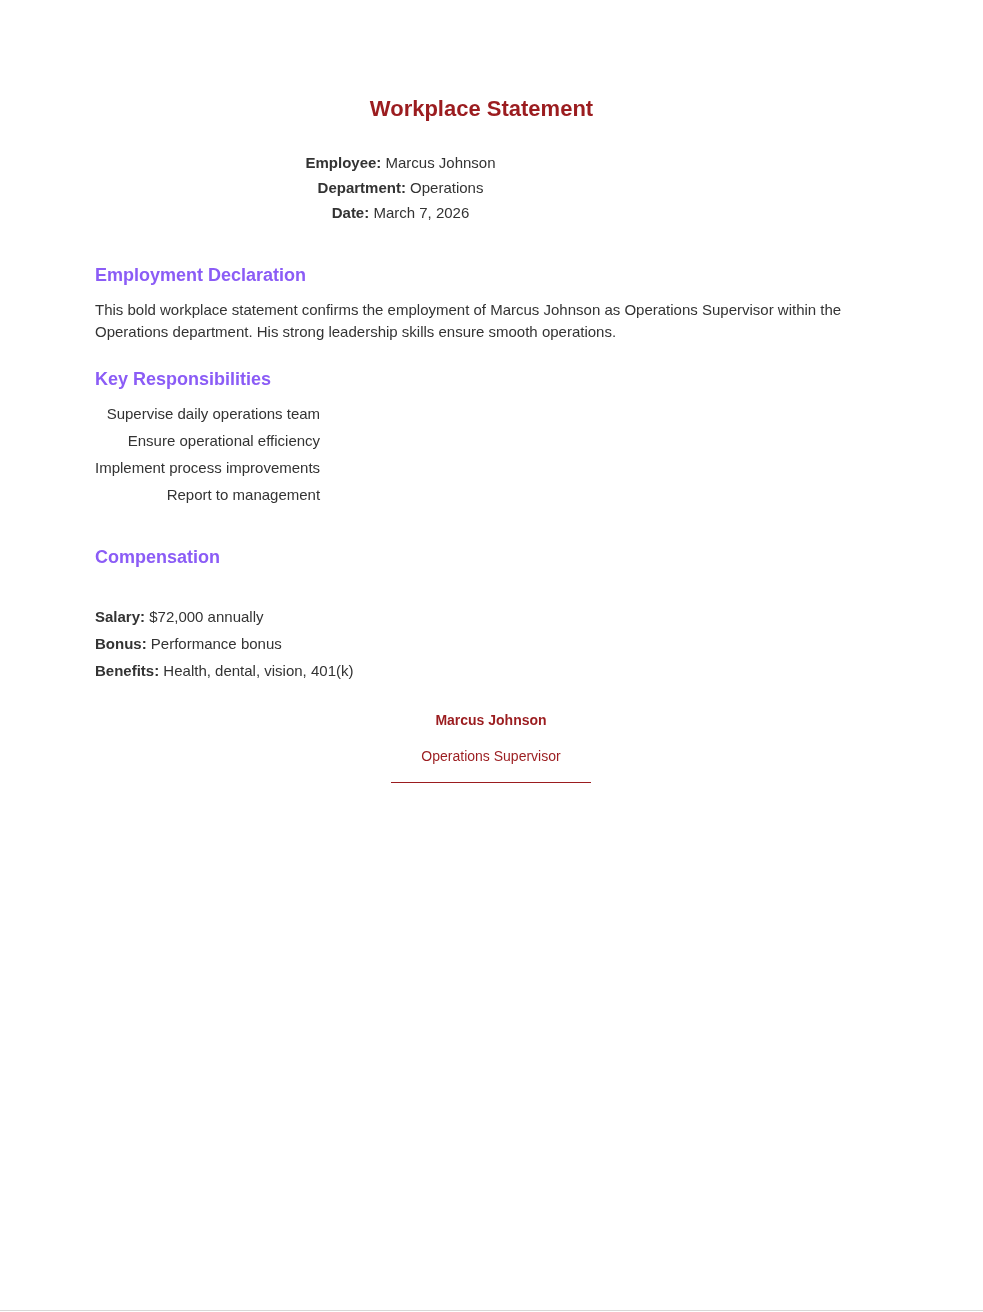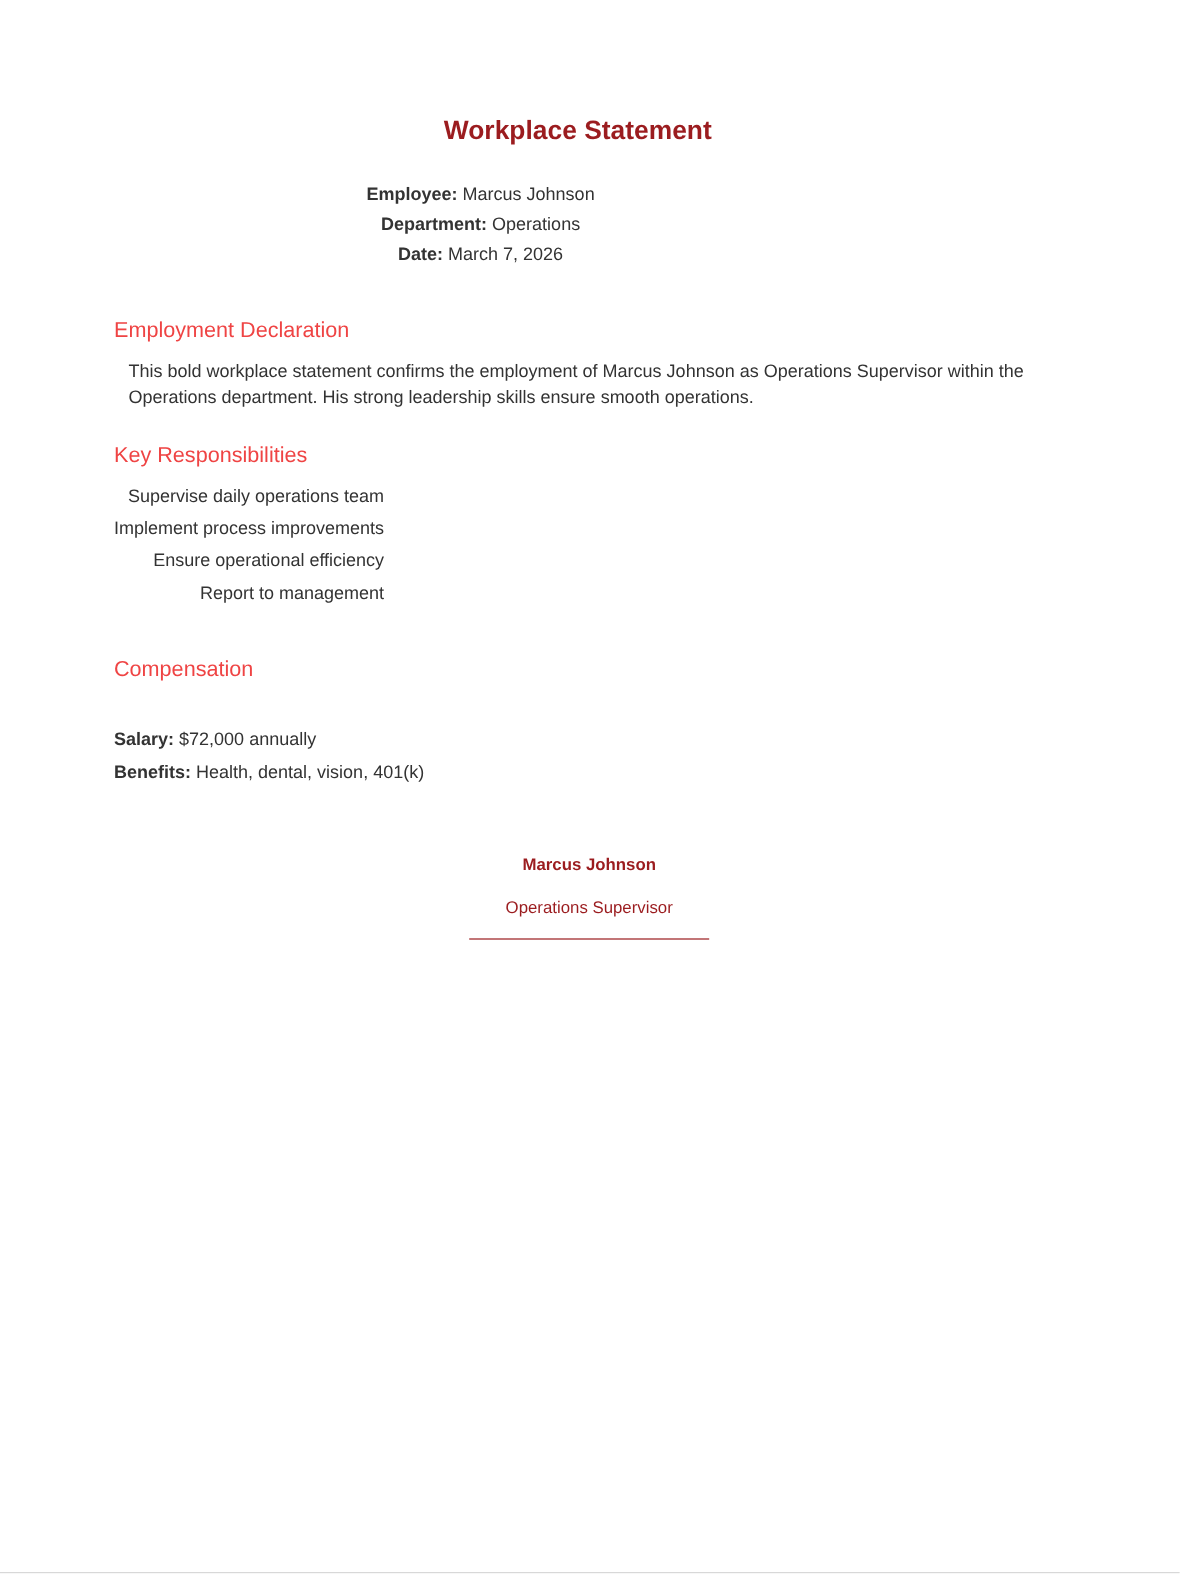"Employment Declaration" h2 { color: #ef4444 -> #8b5cf6; font-weight: normal -> bold }
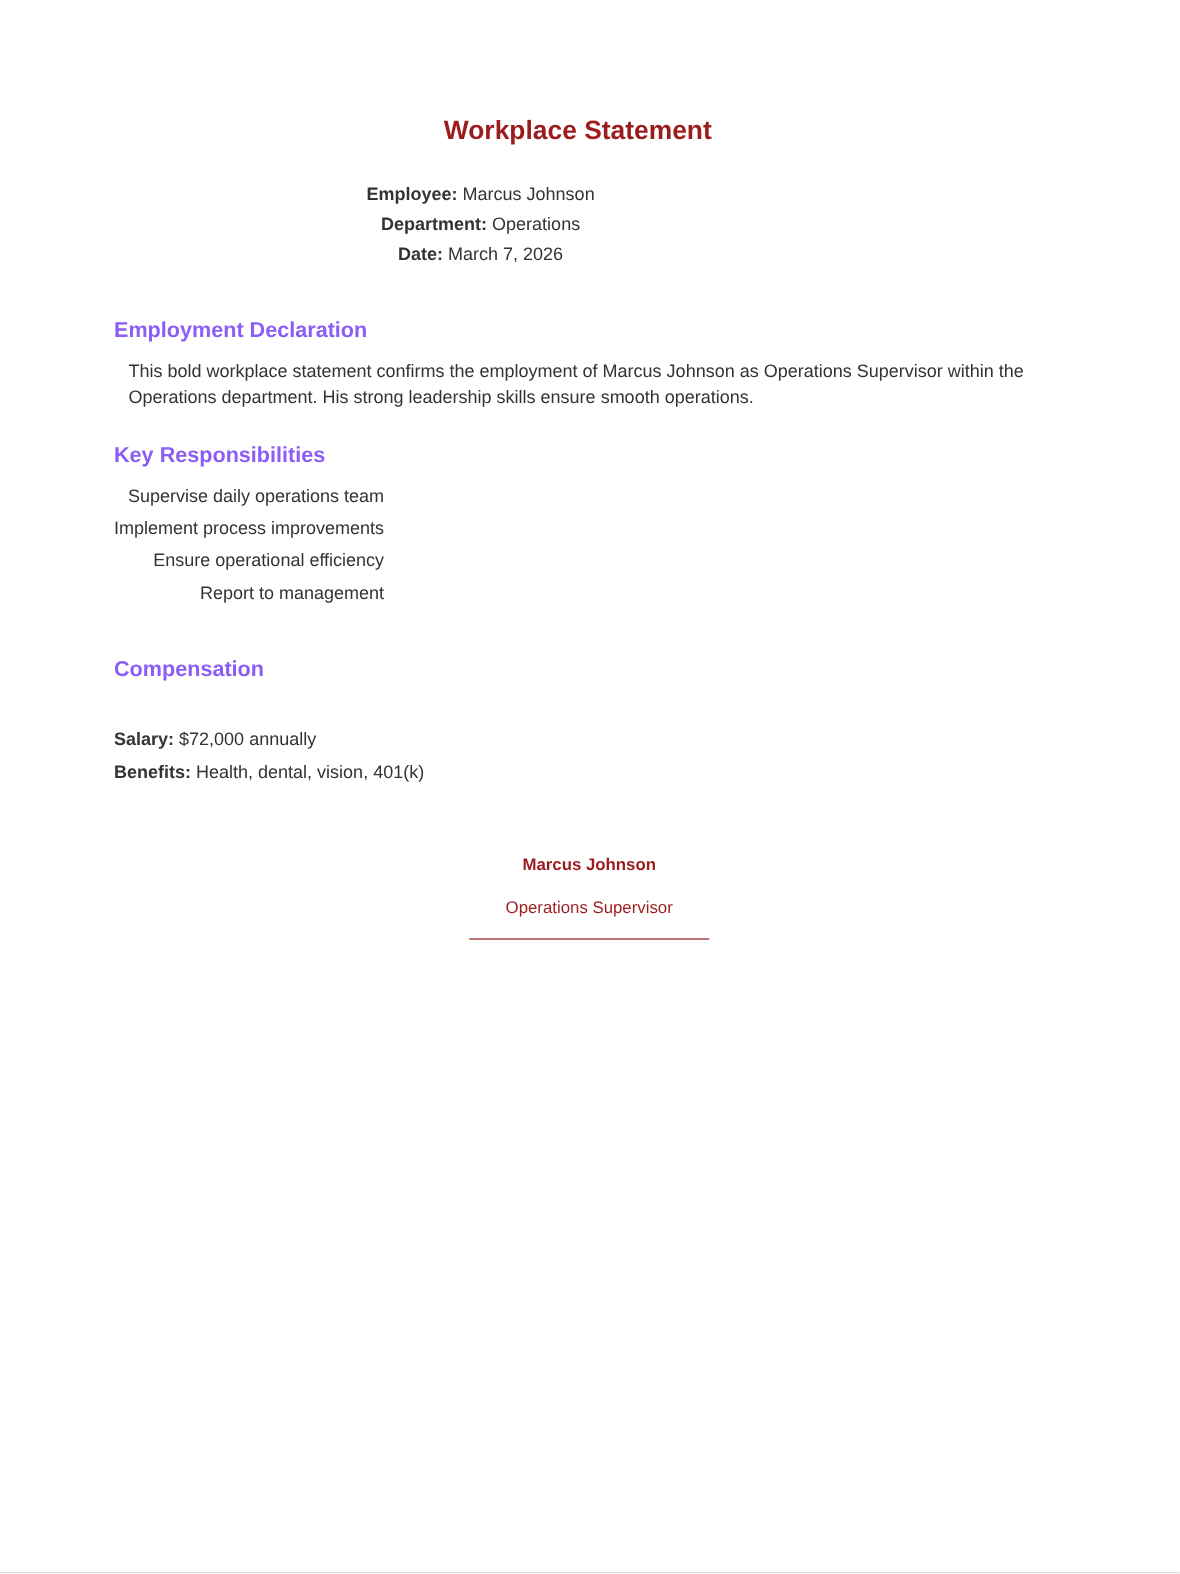"This bold workplace statement confirms" p.para { margin-left: 12px -> none }
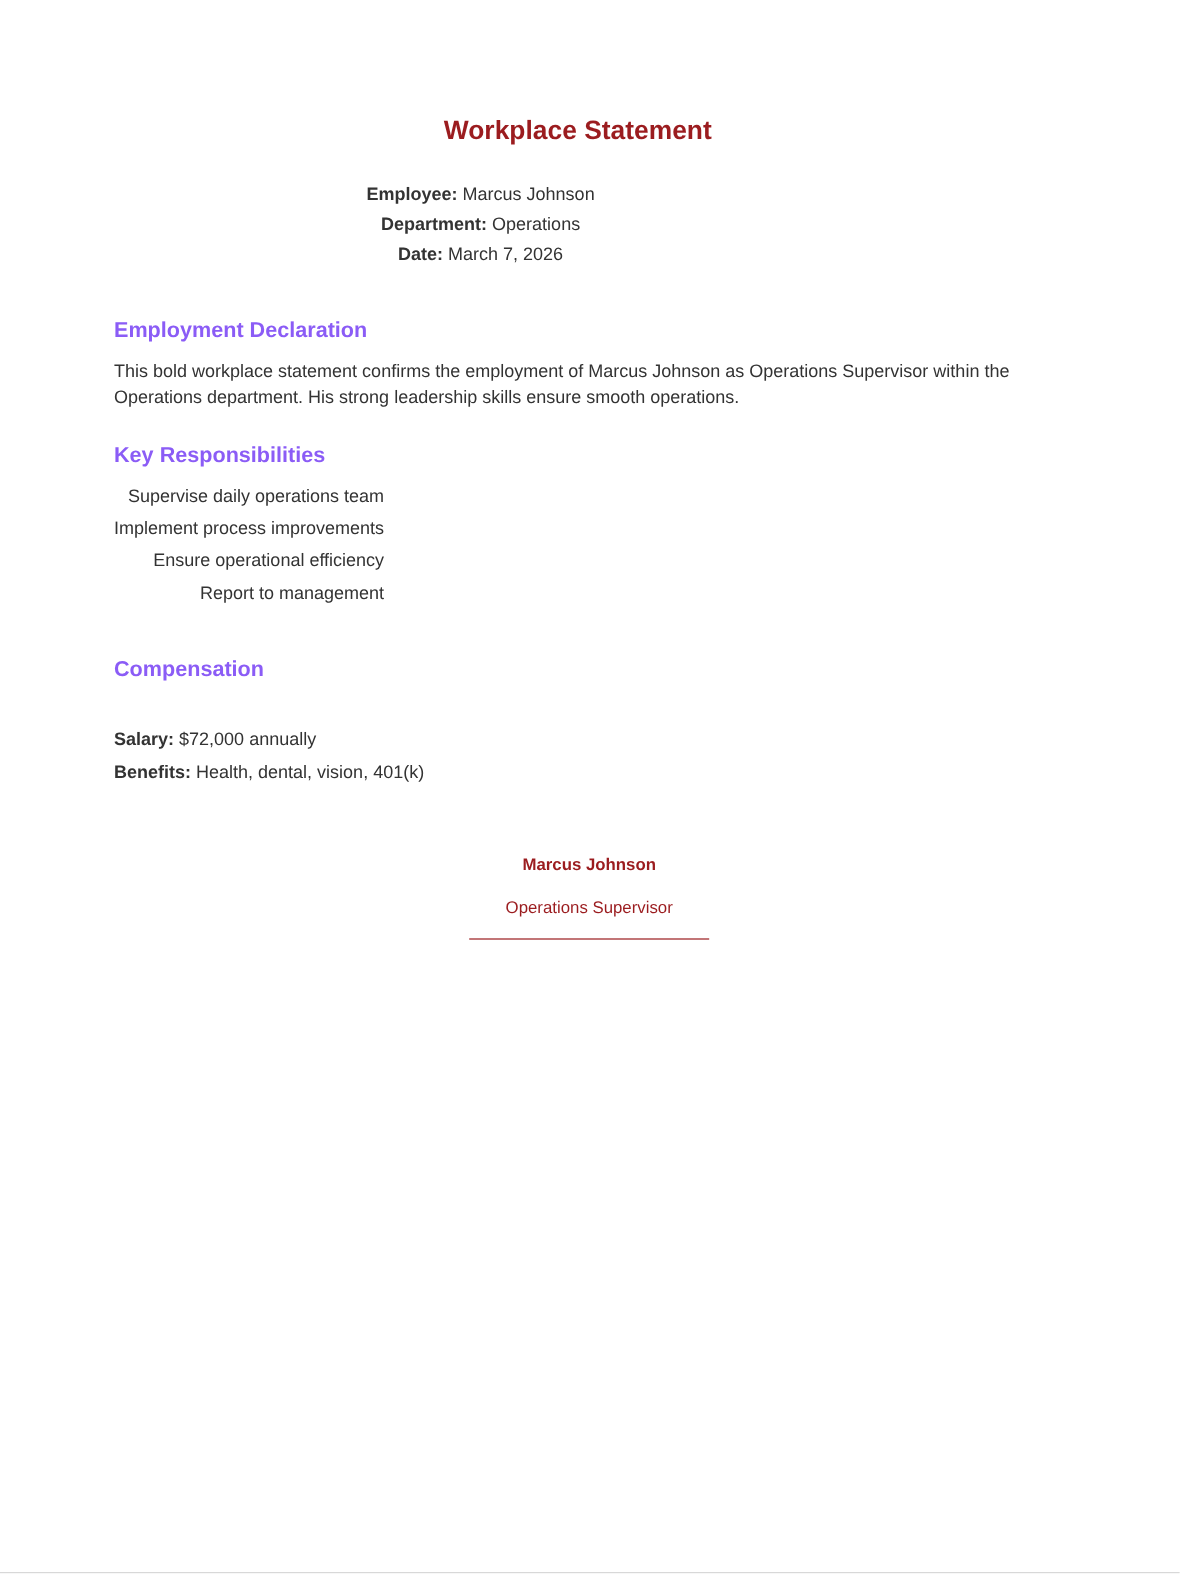"Implement process improvements" li { order: before "Ensure operational efficiency" -> after "Ensure operational efficiency" }
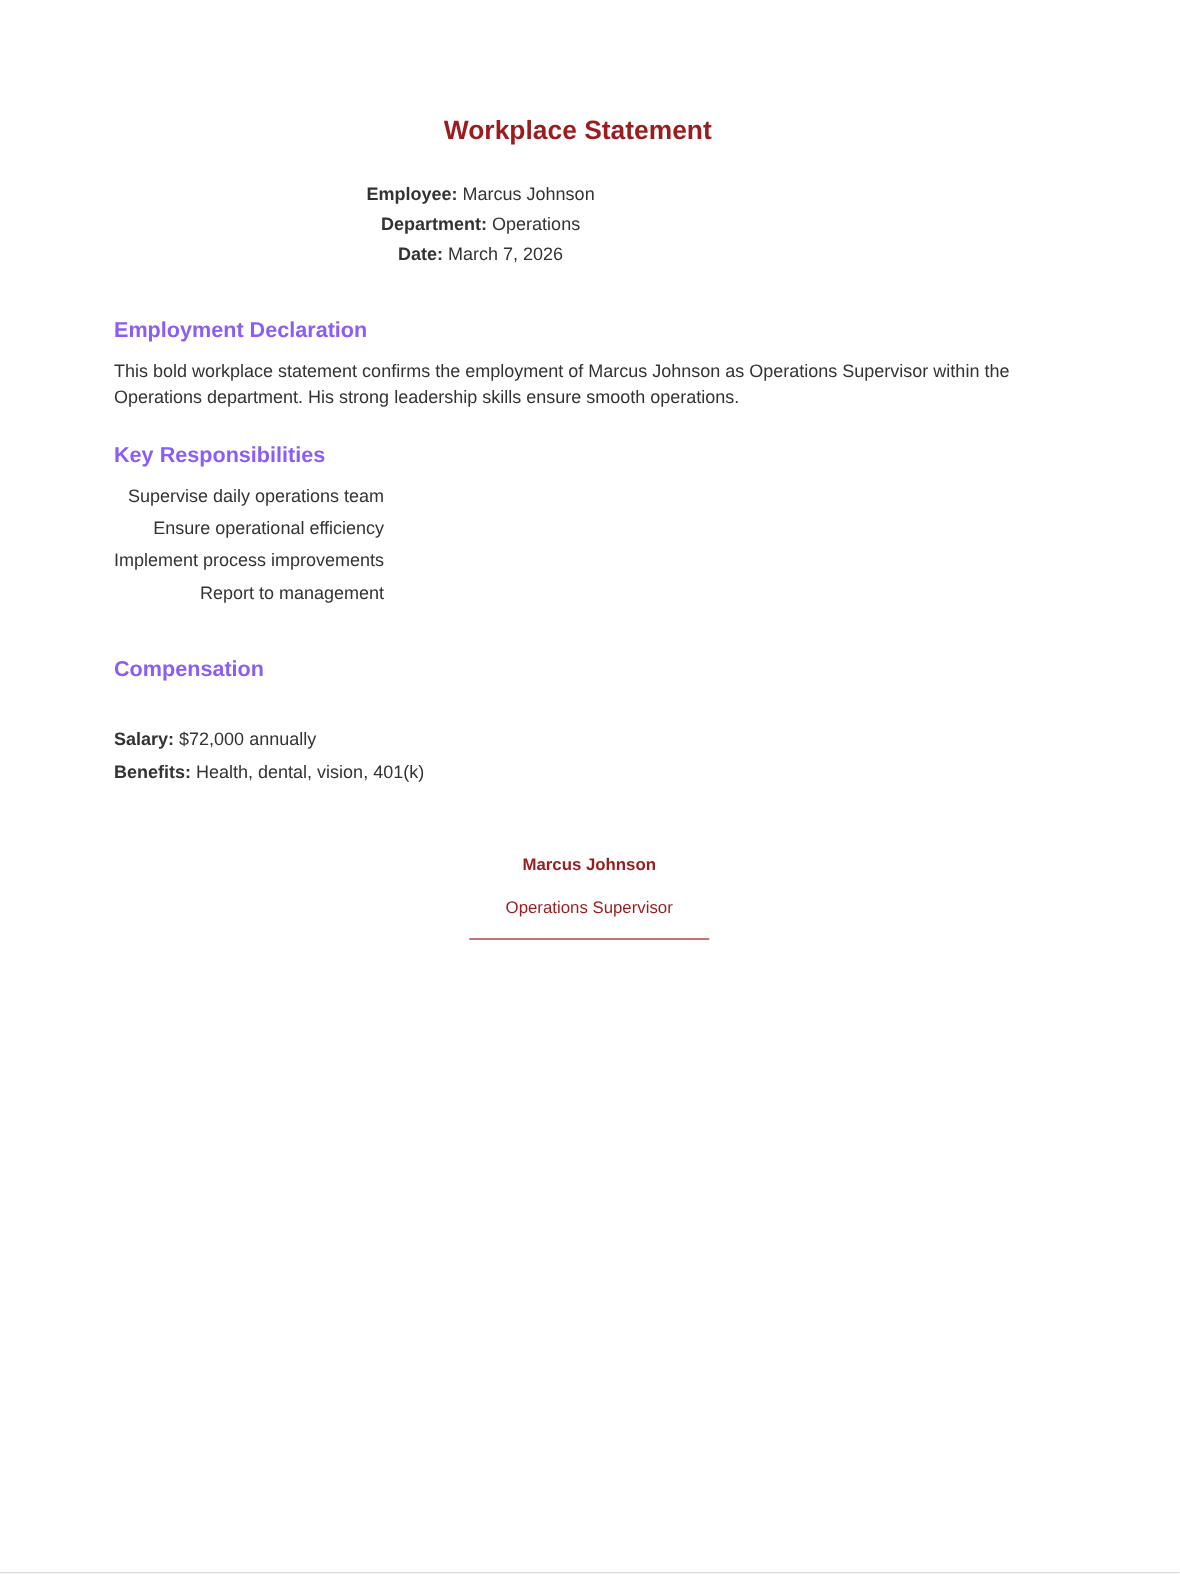"Bonus: Performance bonus" li { html: none -> <li><span>Bonus:</span> <span>Performance bonus</span></li> }
